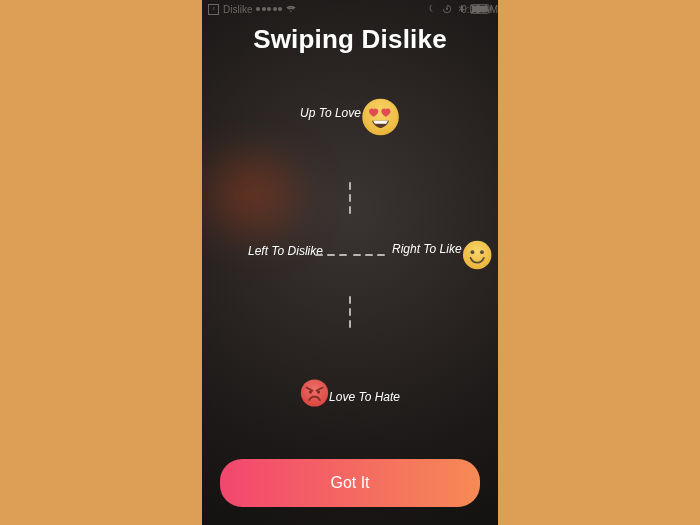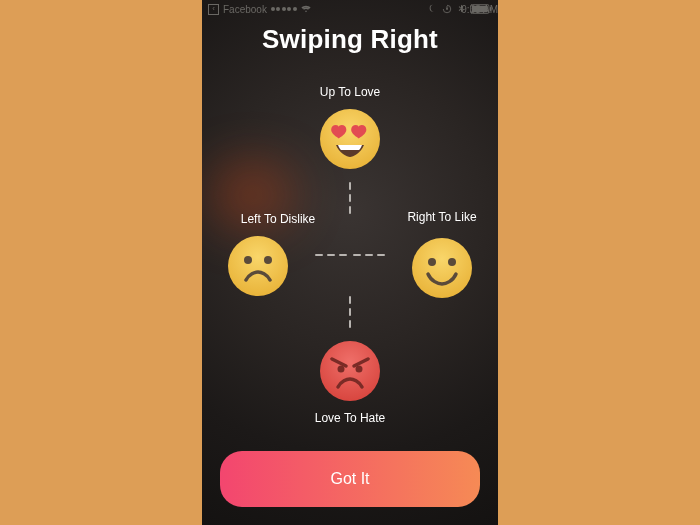"Facebook" span { text: Facebook -> Dislike }
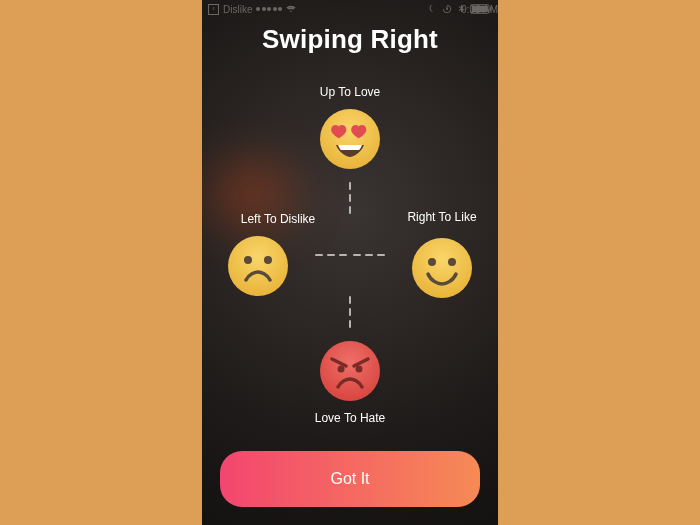"Swiping Right" h1.title { text: Right -> Dislike }
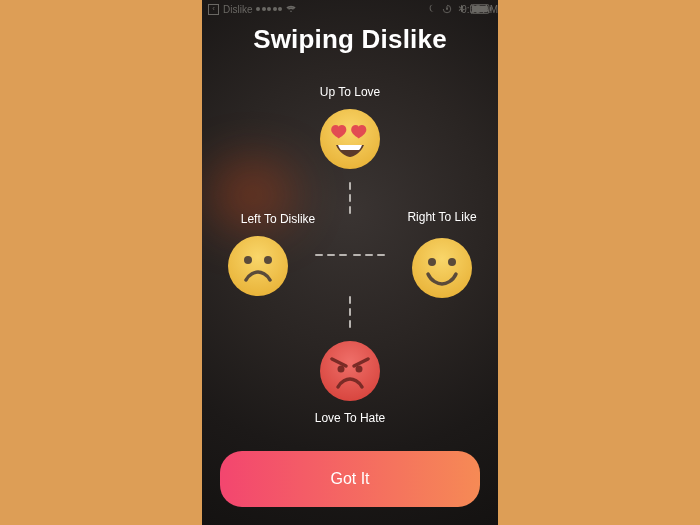"Up To Love" .face-block { flex-direction: column -> row; font-style: none -> italic }
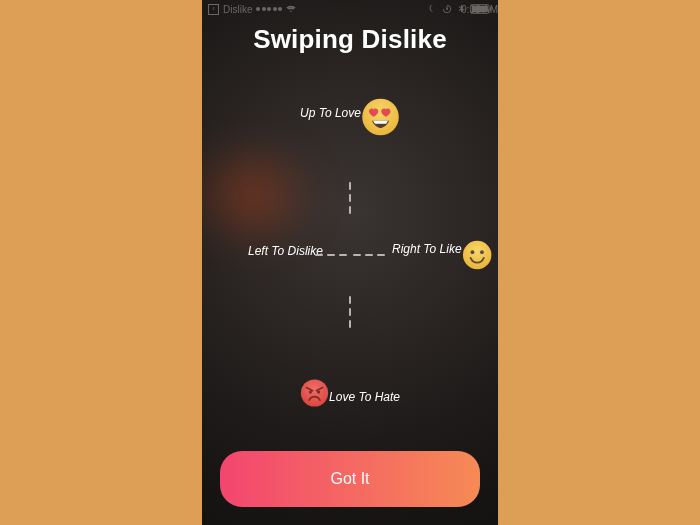"Got It" .cta { height: 56px -> 48px }
